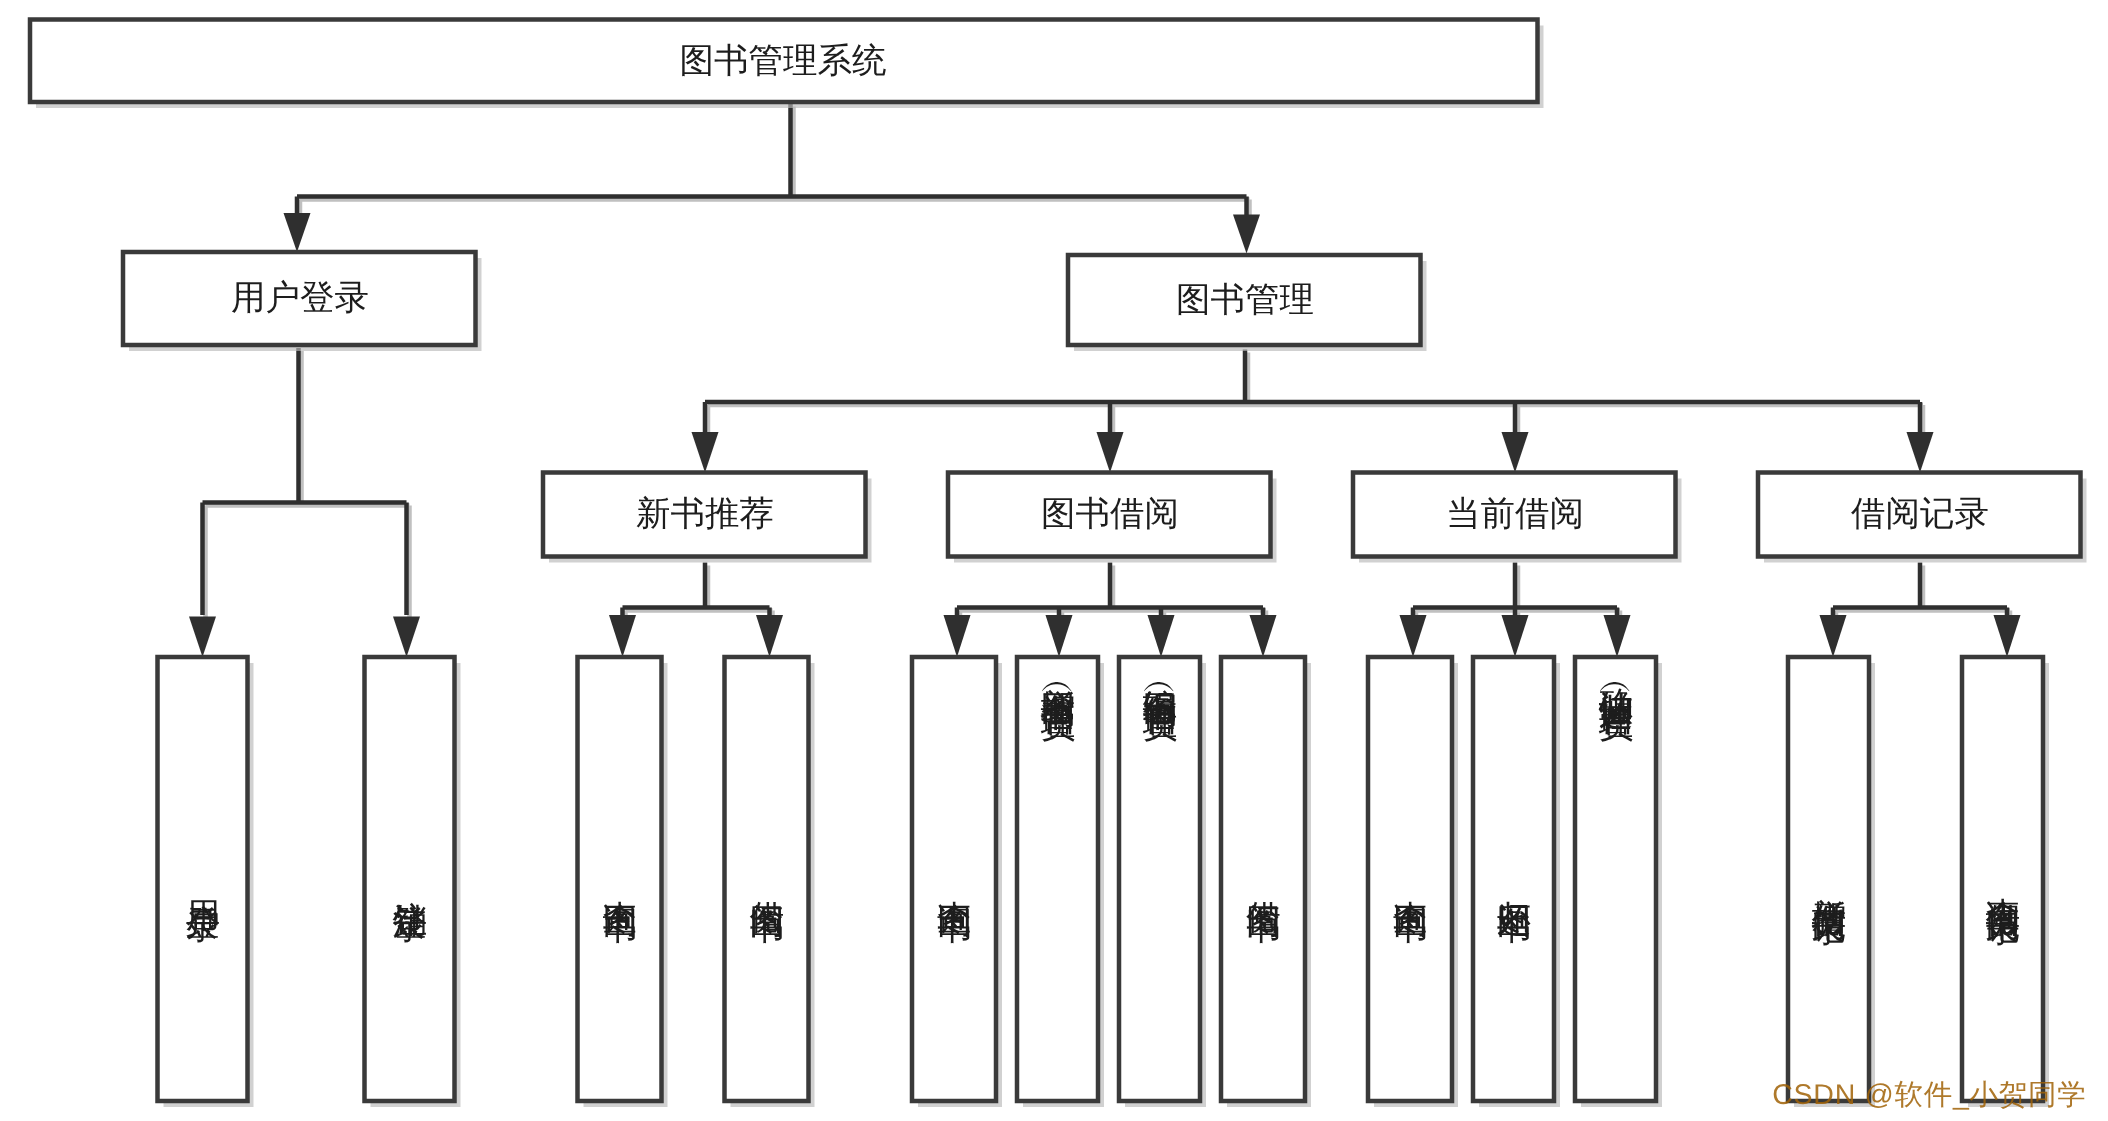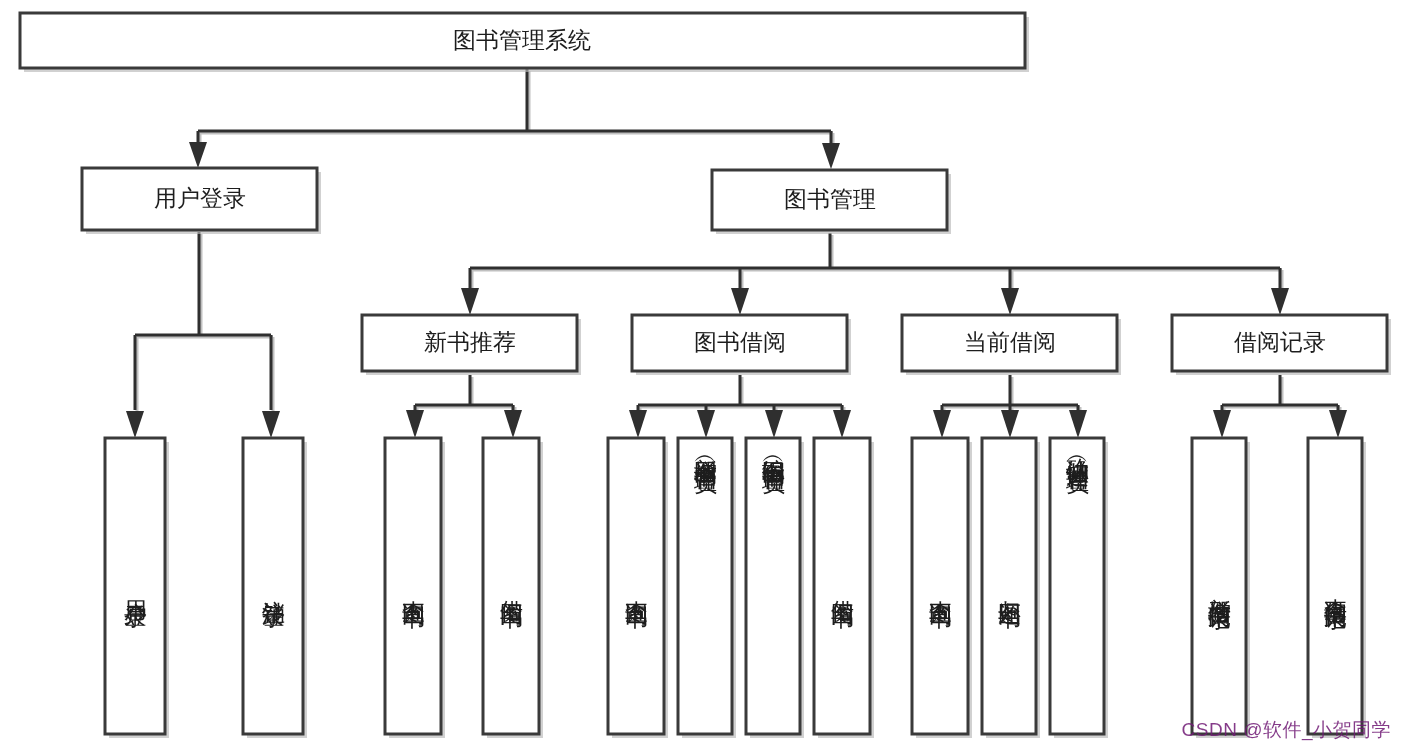"CSDN @软件_小贺同学" .watermark { color: #701a75 -> #a16207 }
